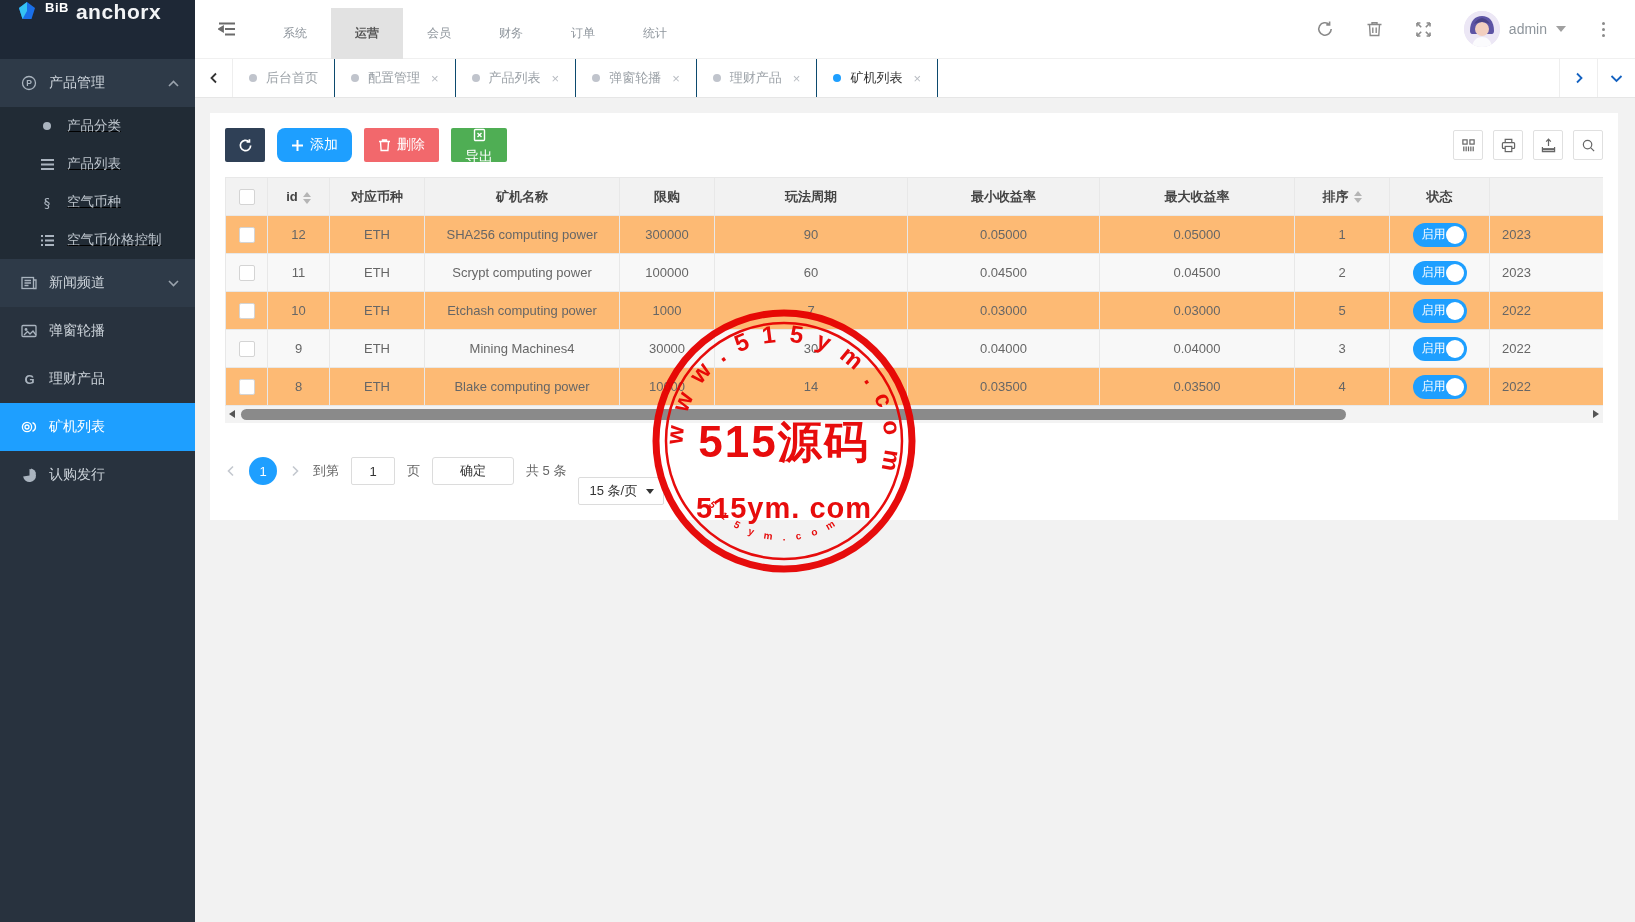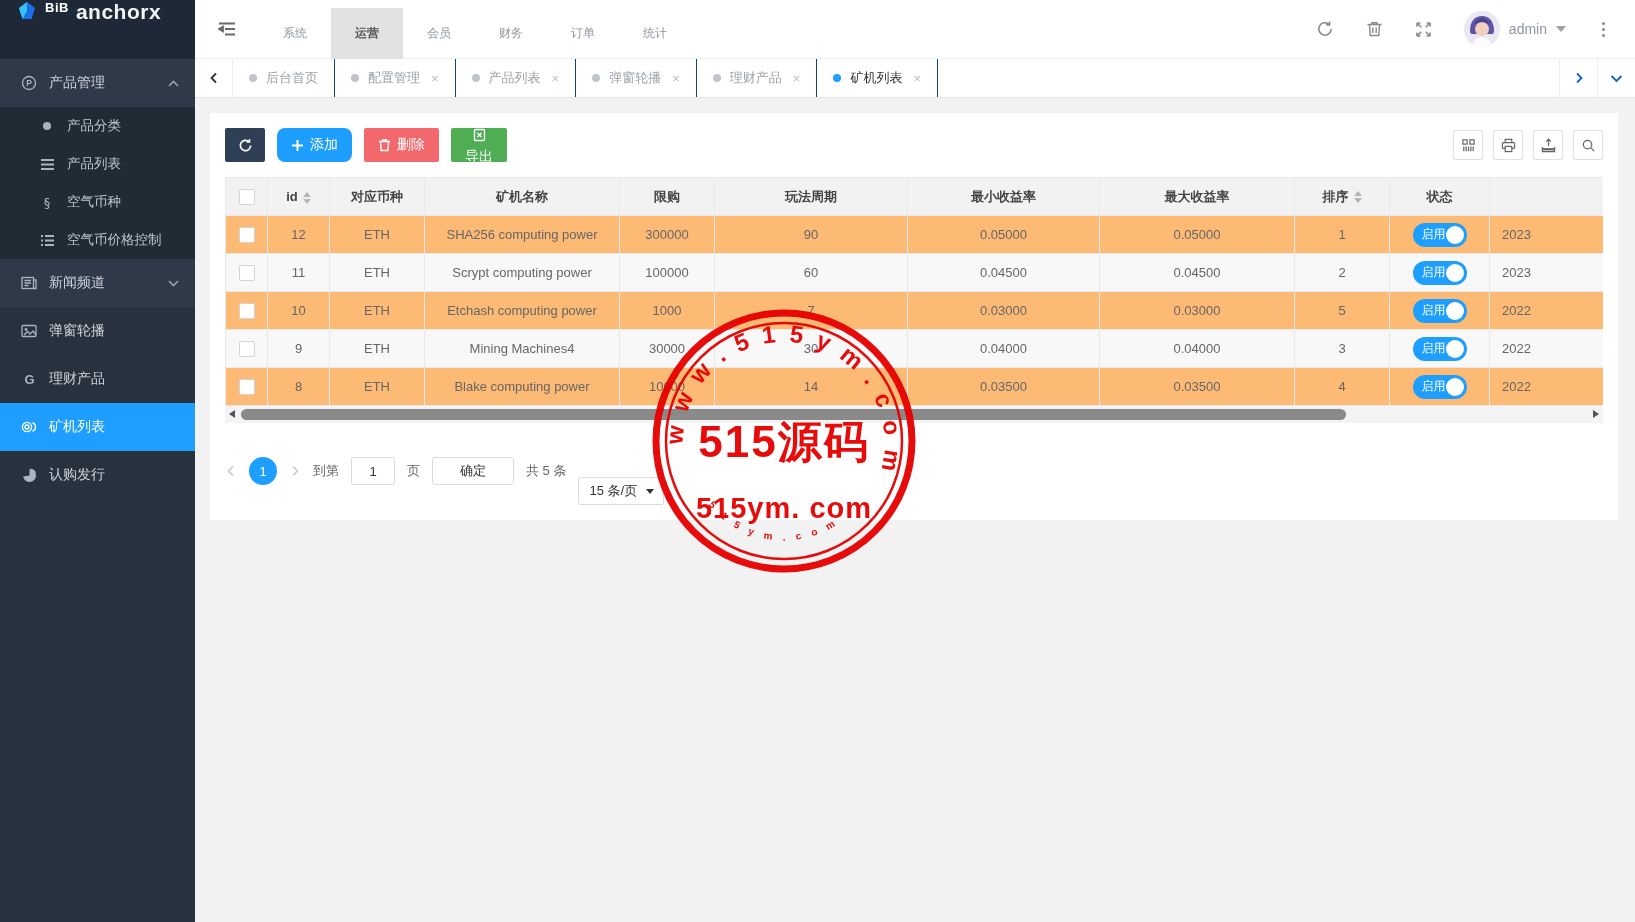"产品分类" .side-sub { text-decoration: none -> underline }
